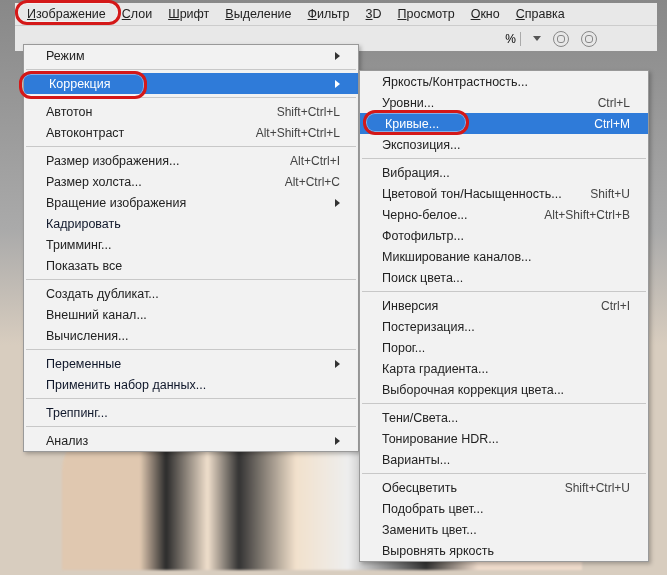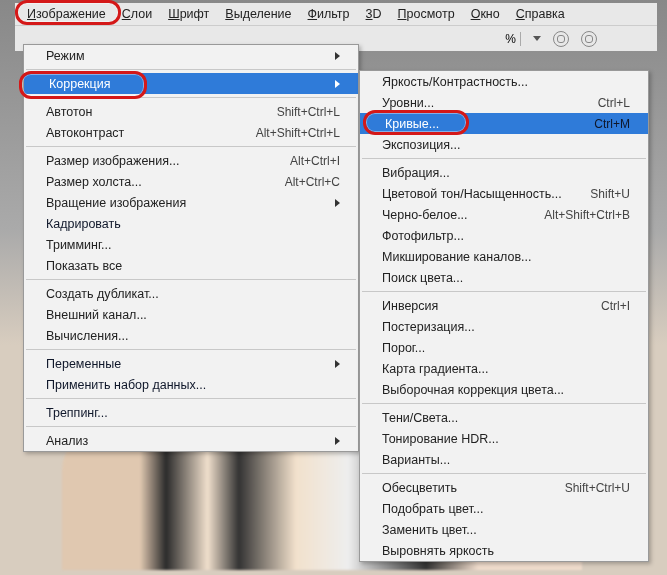"Ctrl+M" .mi.selected .sc { color: #0f172a -> #ffffff }
